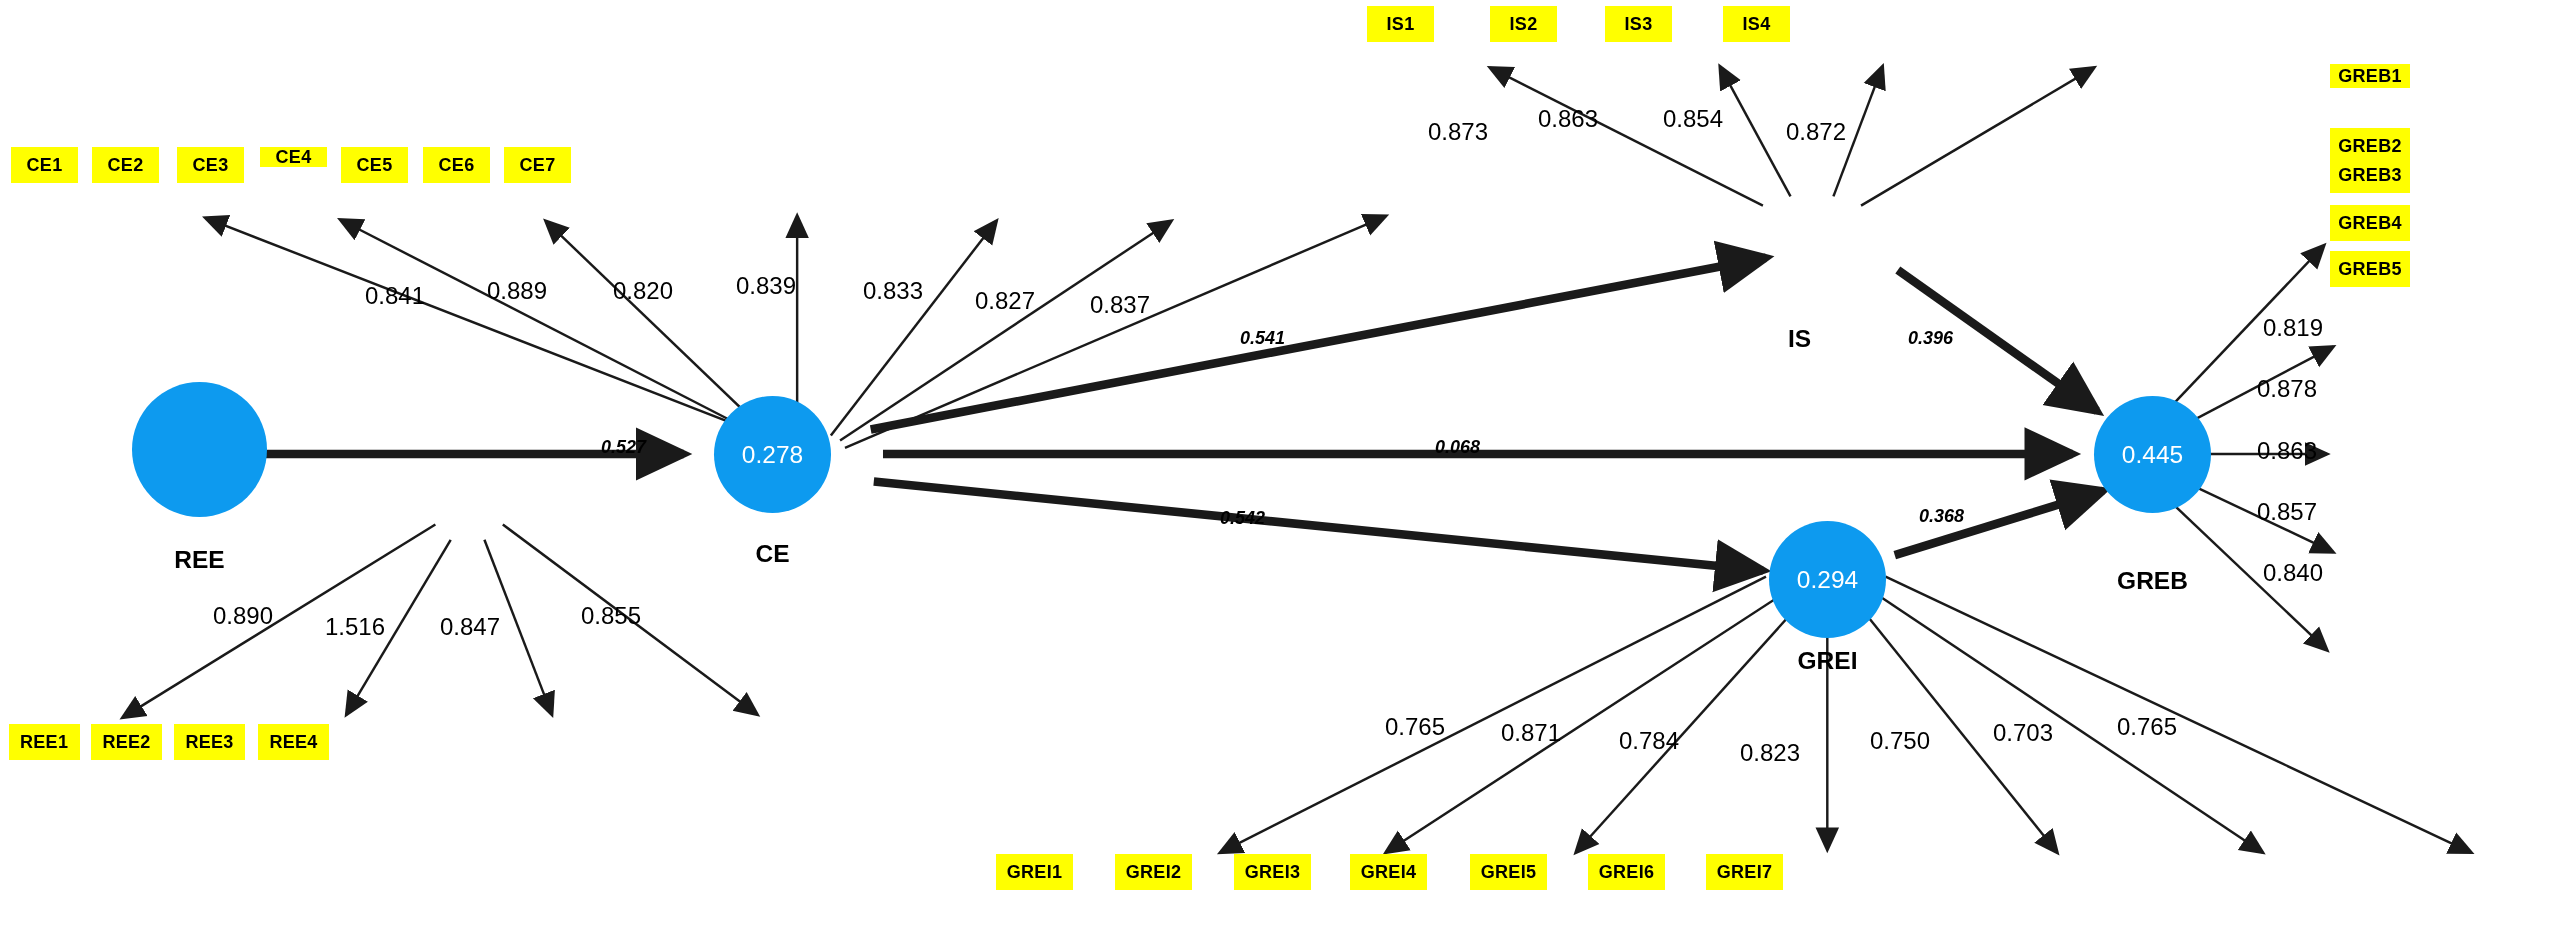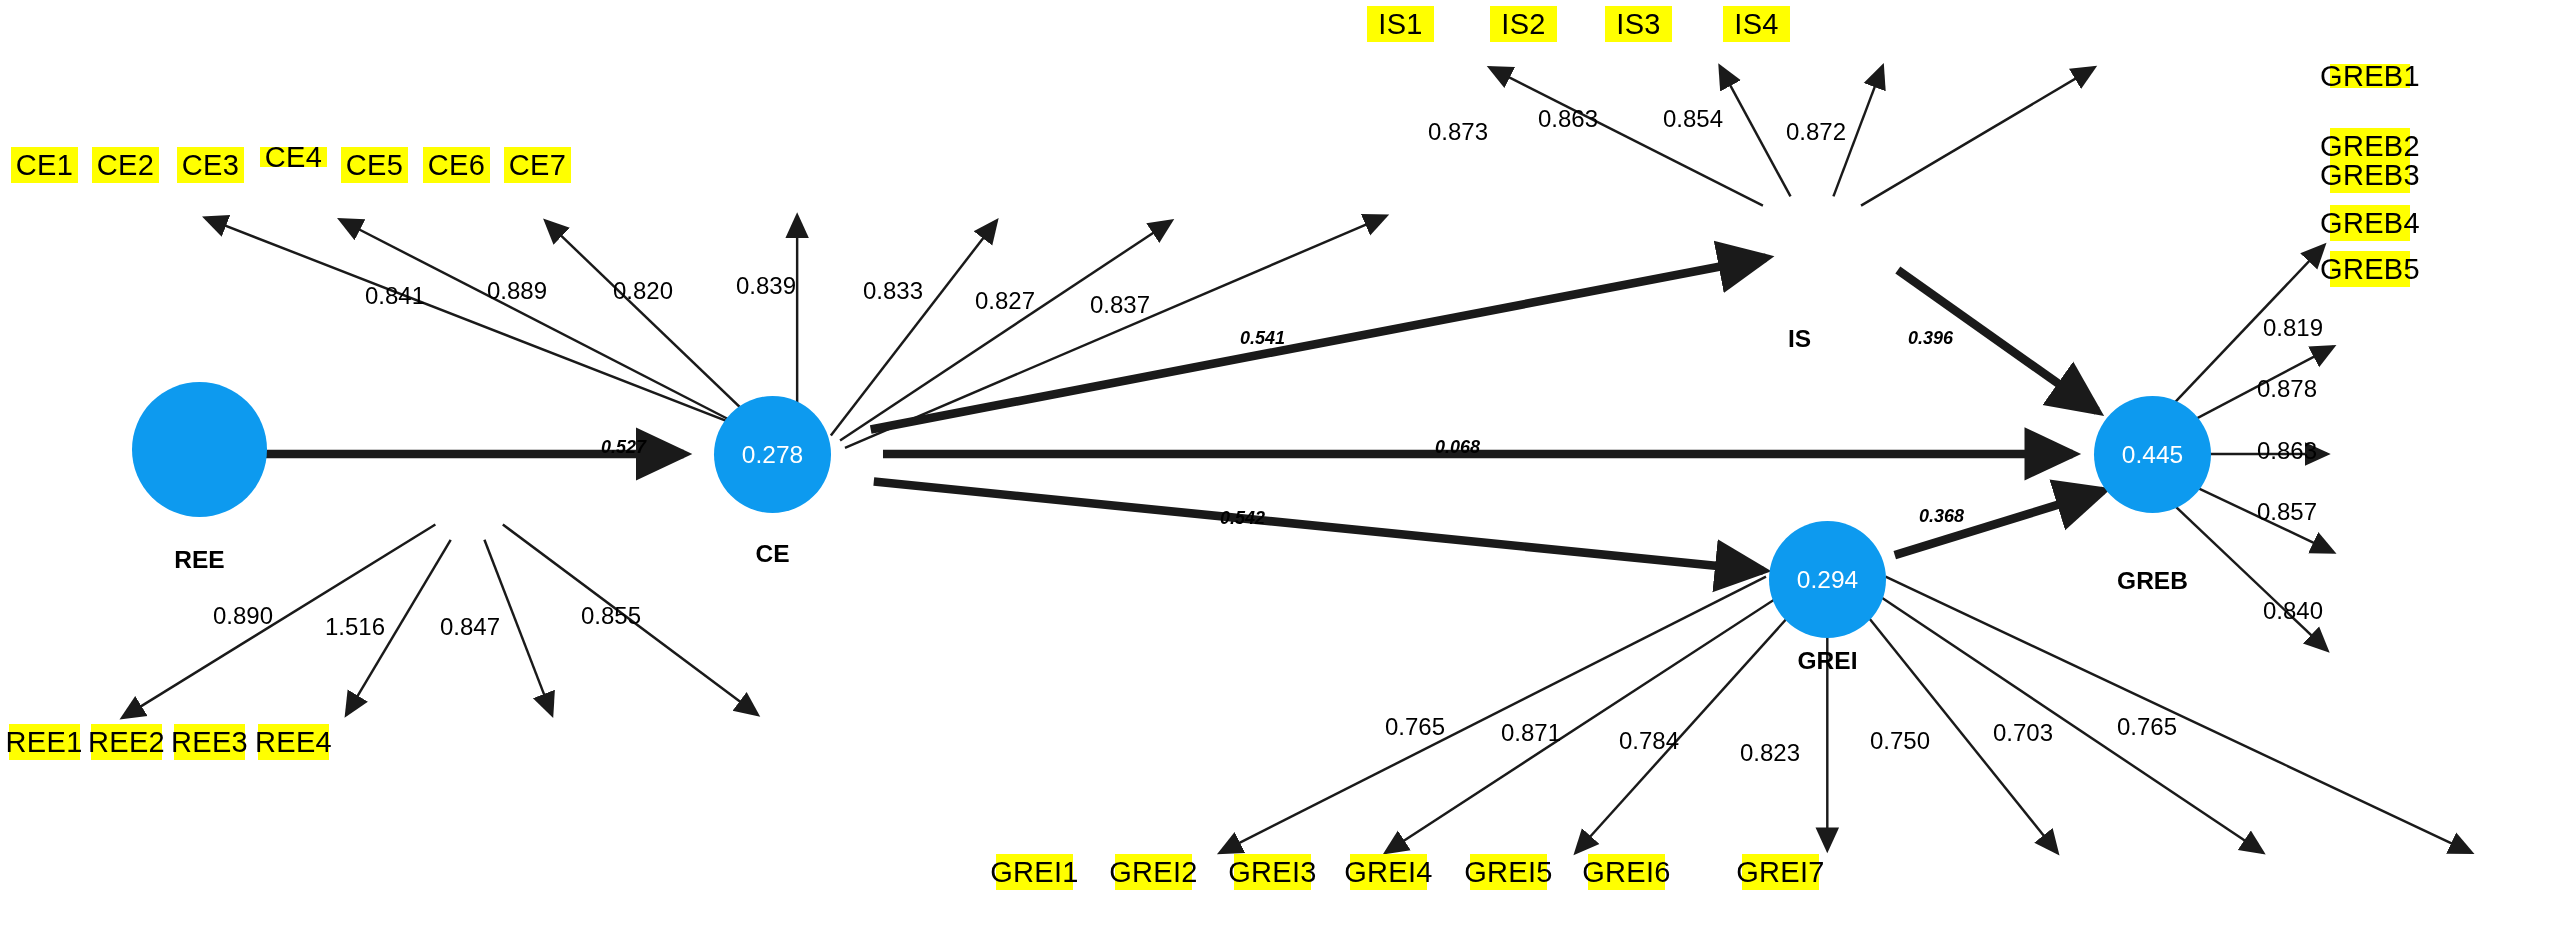"IS1" .indicator { font-size: 29px -> 18px; font-weight: 400 -> 700 }
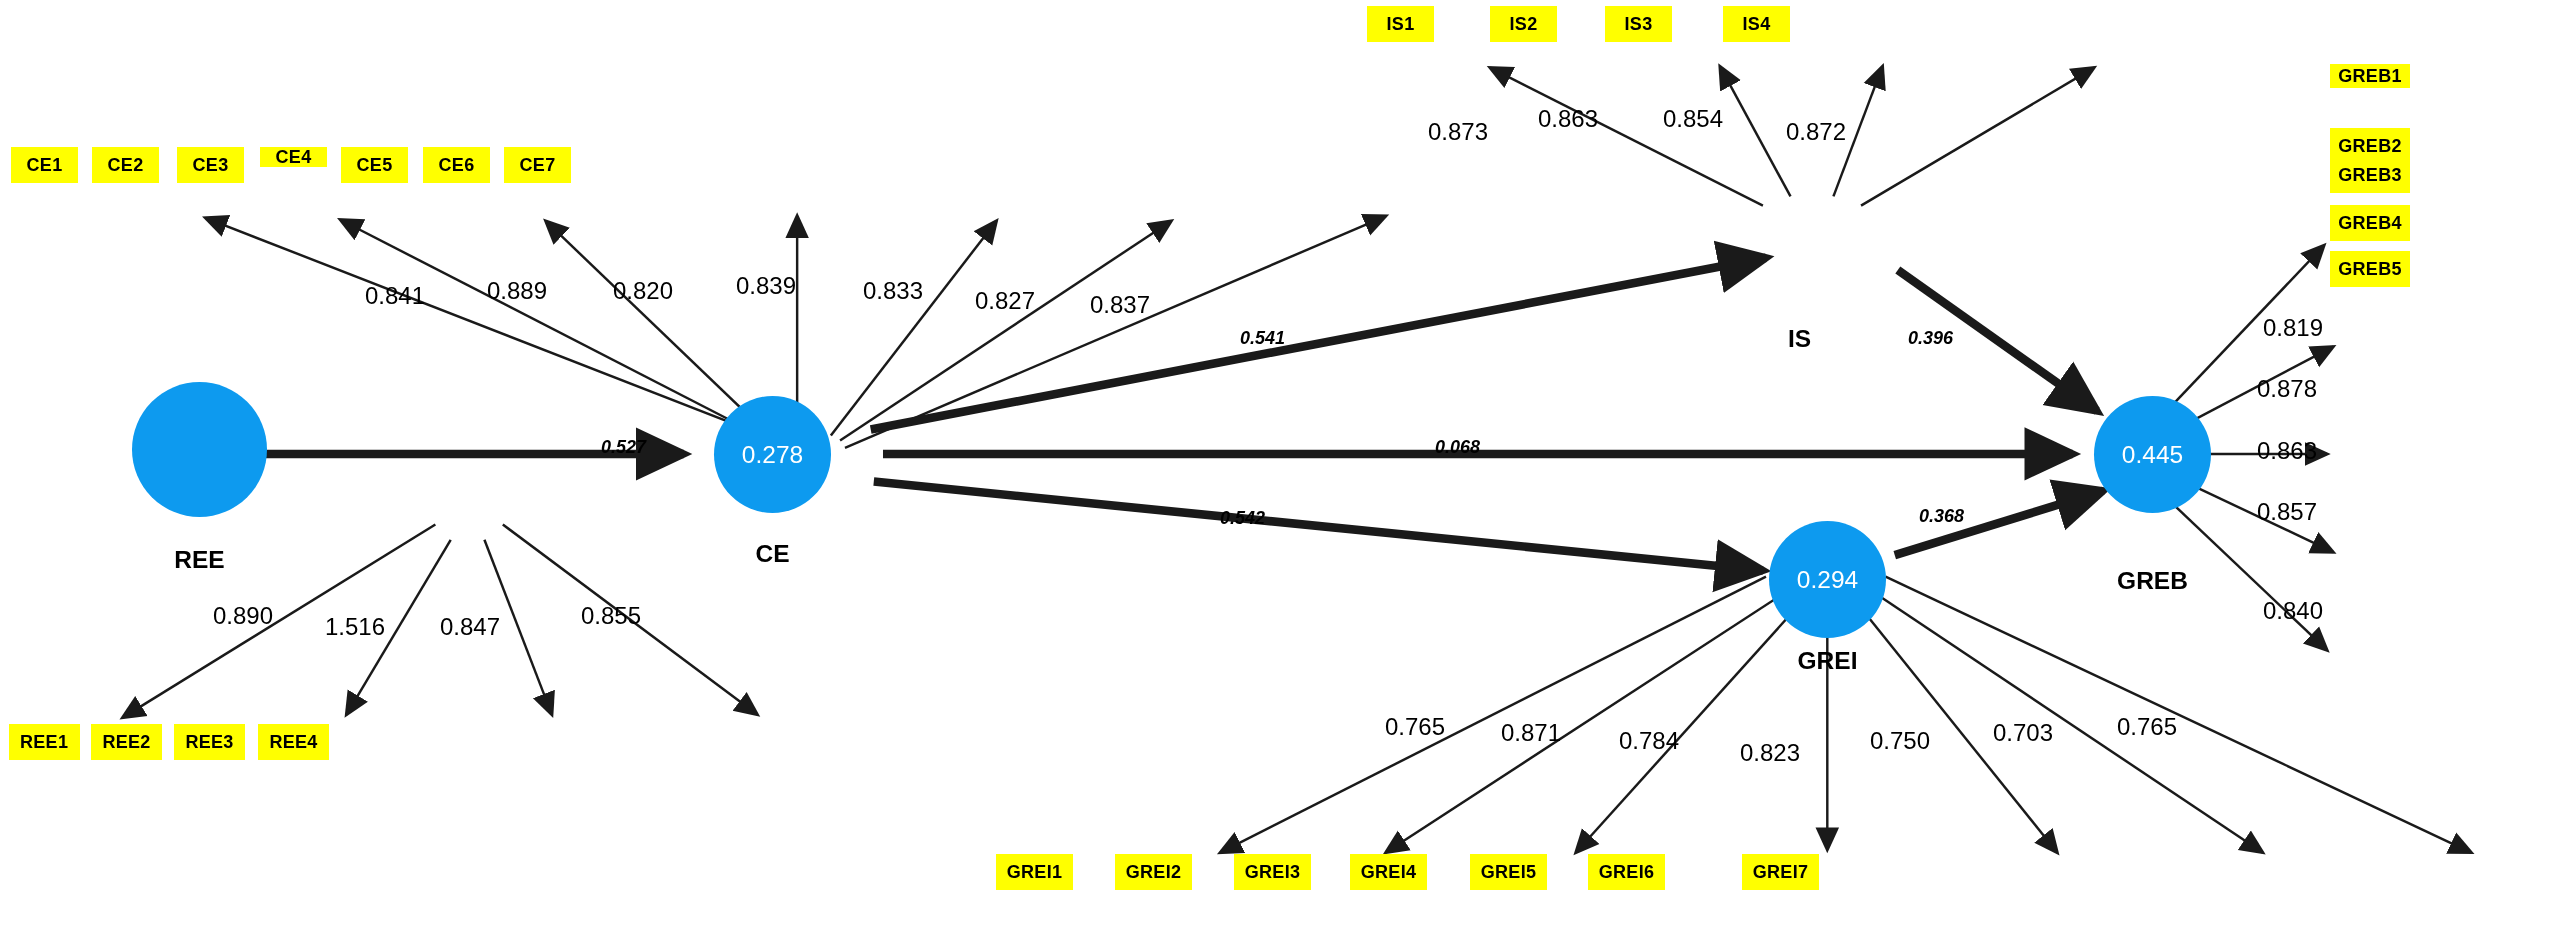"0.840" div.edge-label { margin-top: 38px -> none }
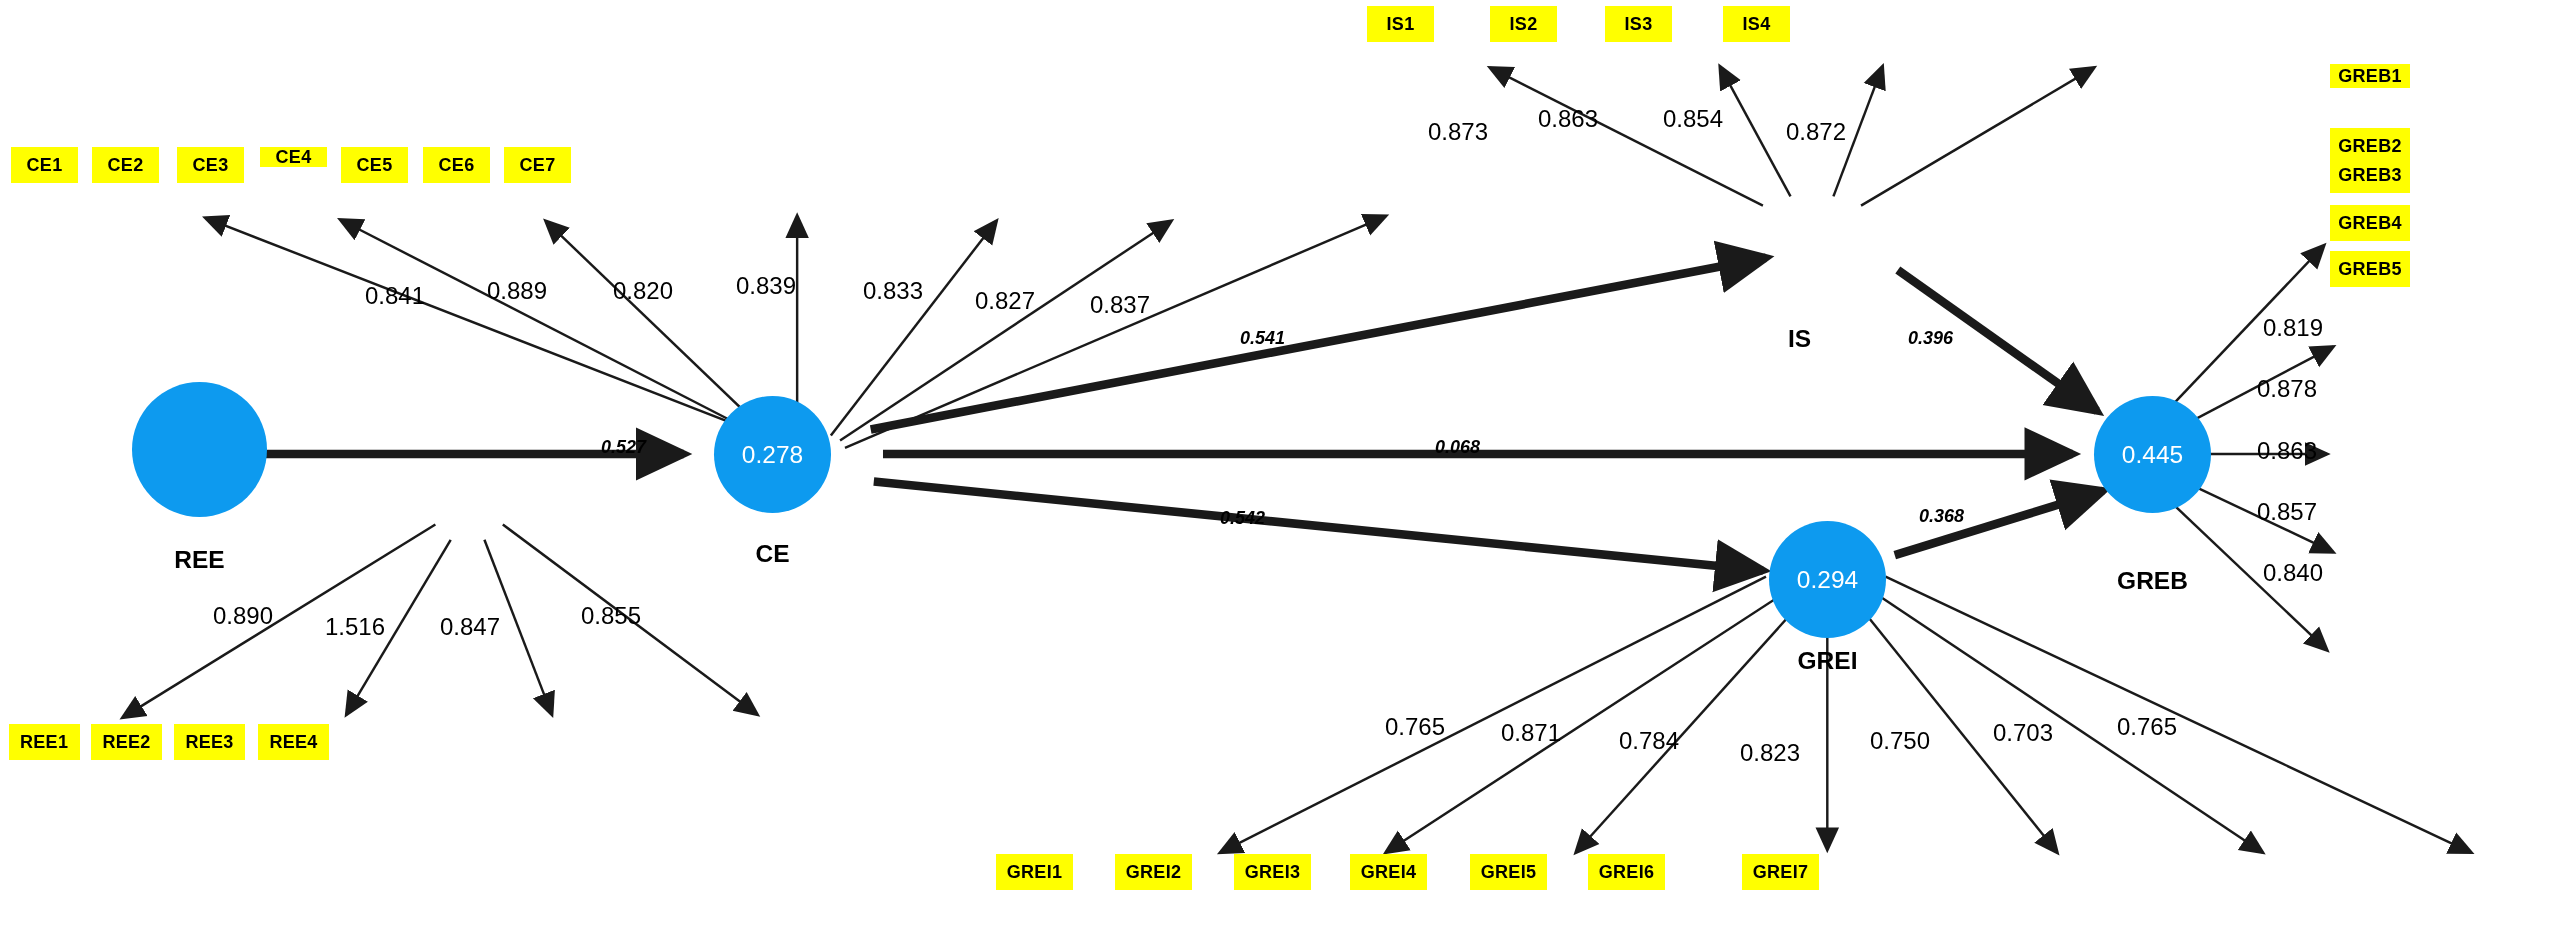"GREI7" div.indicator { margin-left: 36px -> none }
